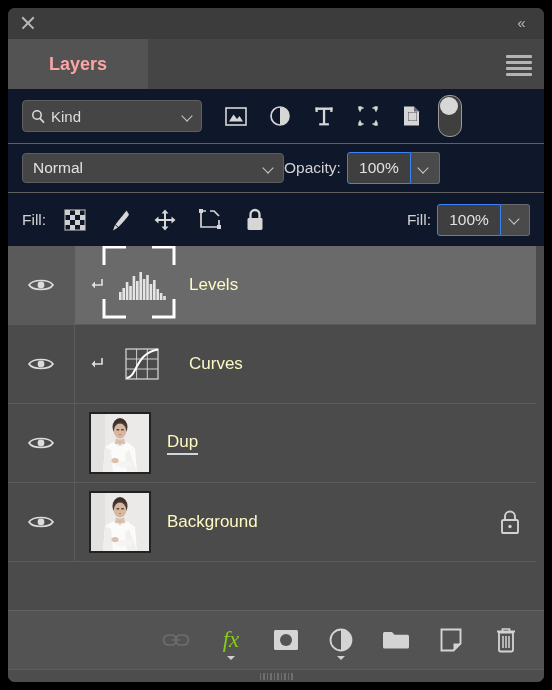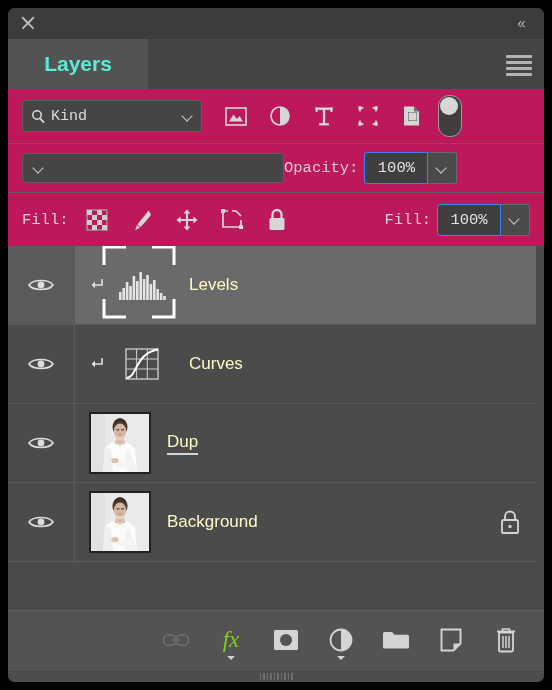"Layers" .tab-label { color: #5eead4 -> #fca5a5; font-size: 21px -> 18px }
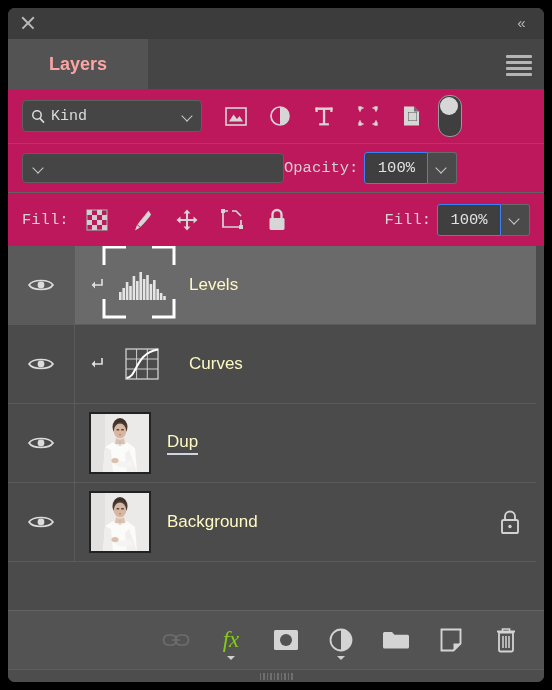"Kind" .ctrlrow { background: #be185d -> #0f172a; font-family: Liberation Mono, monospace -> none }
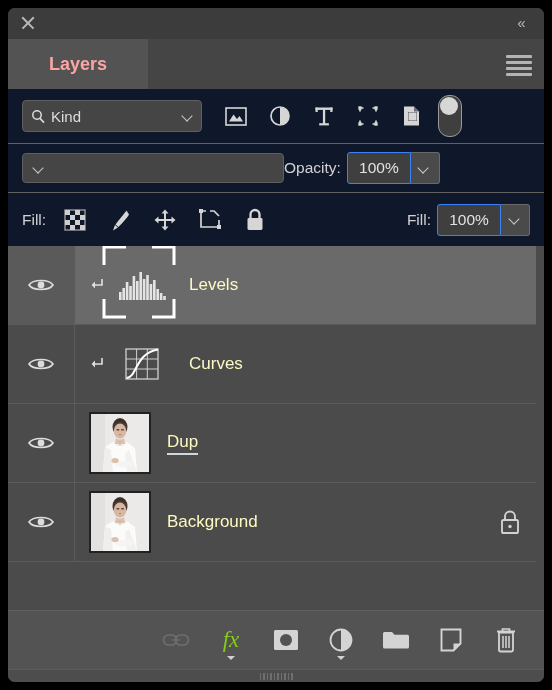"Normal" span.blend-label { html: none -> <span>Normal</span> }
